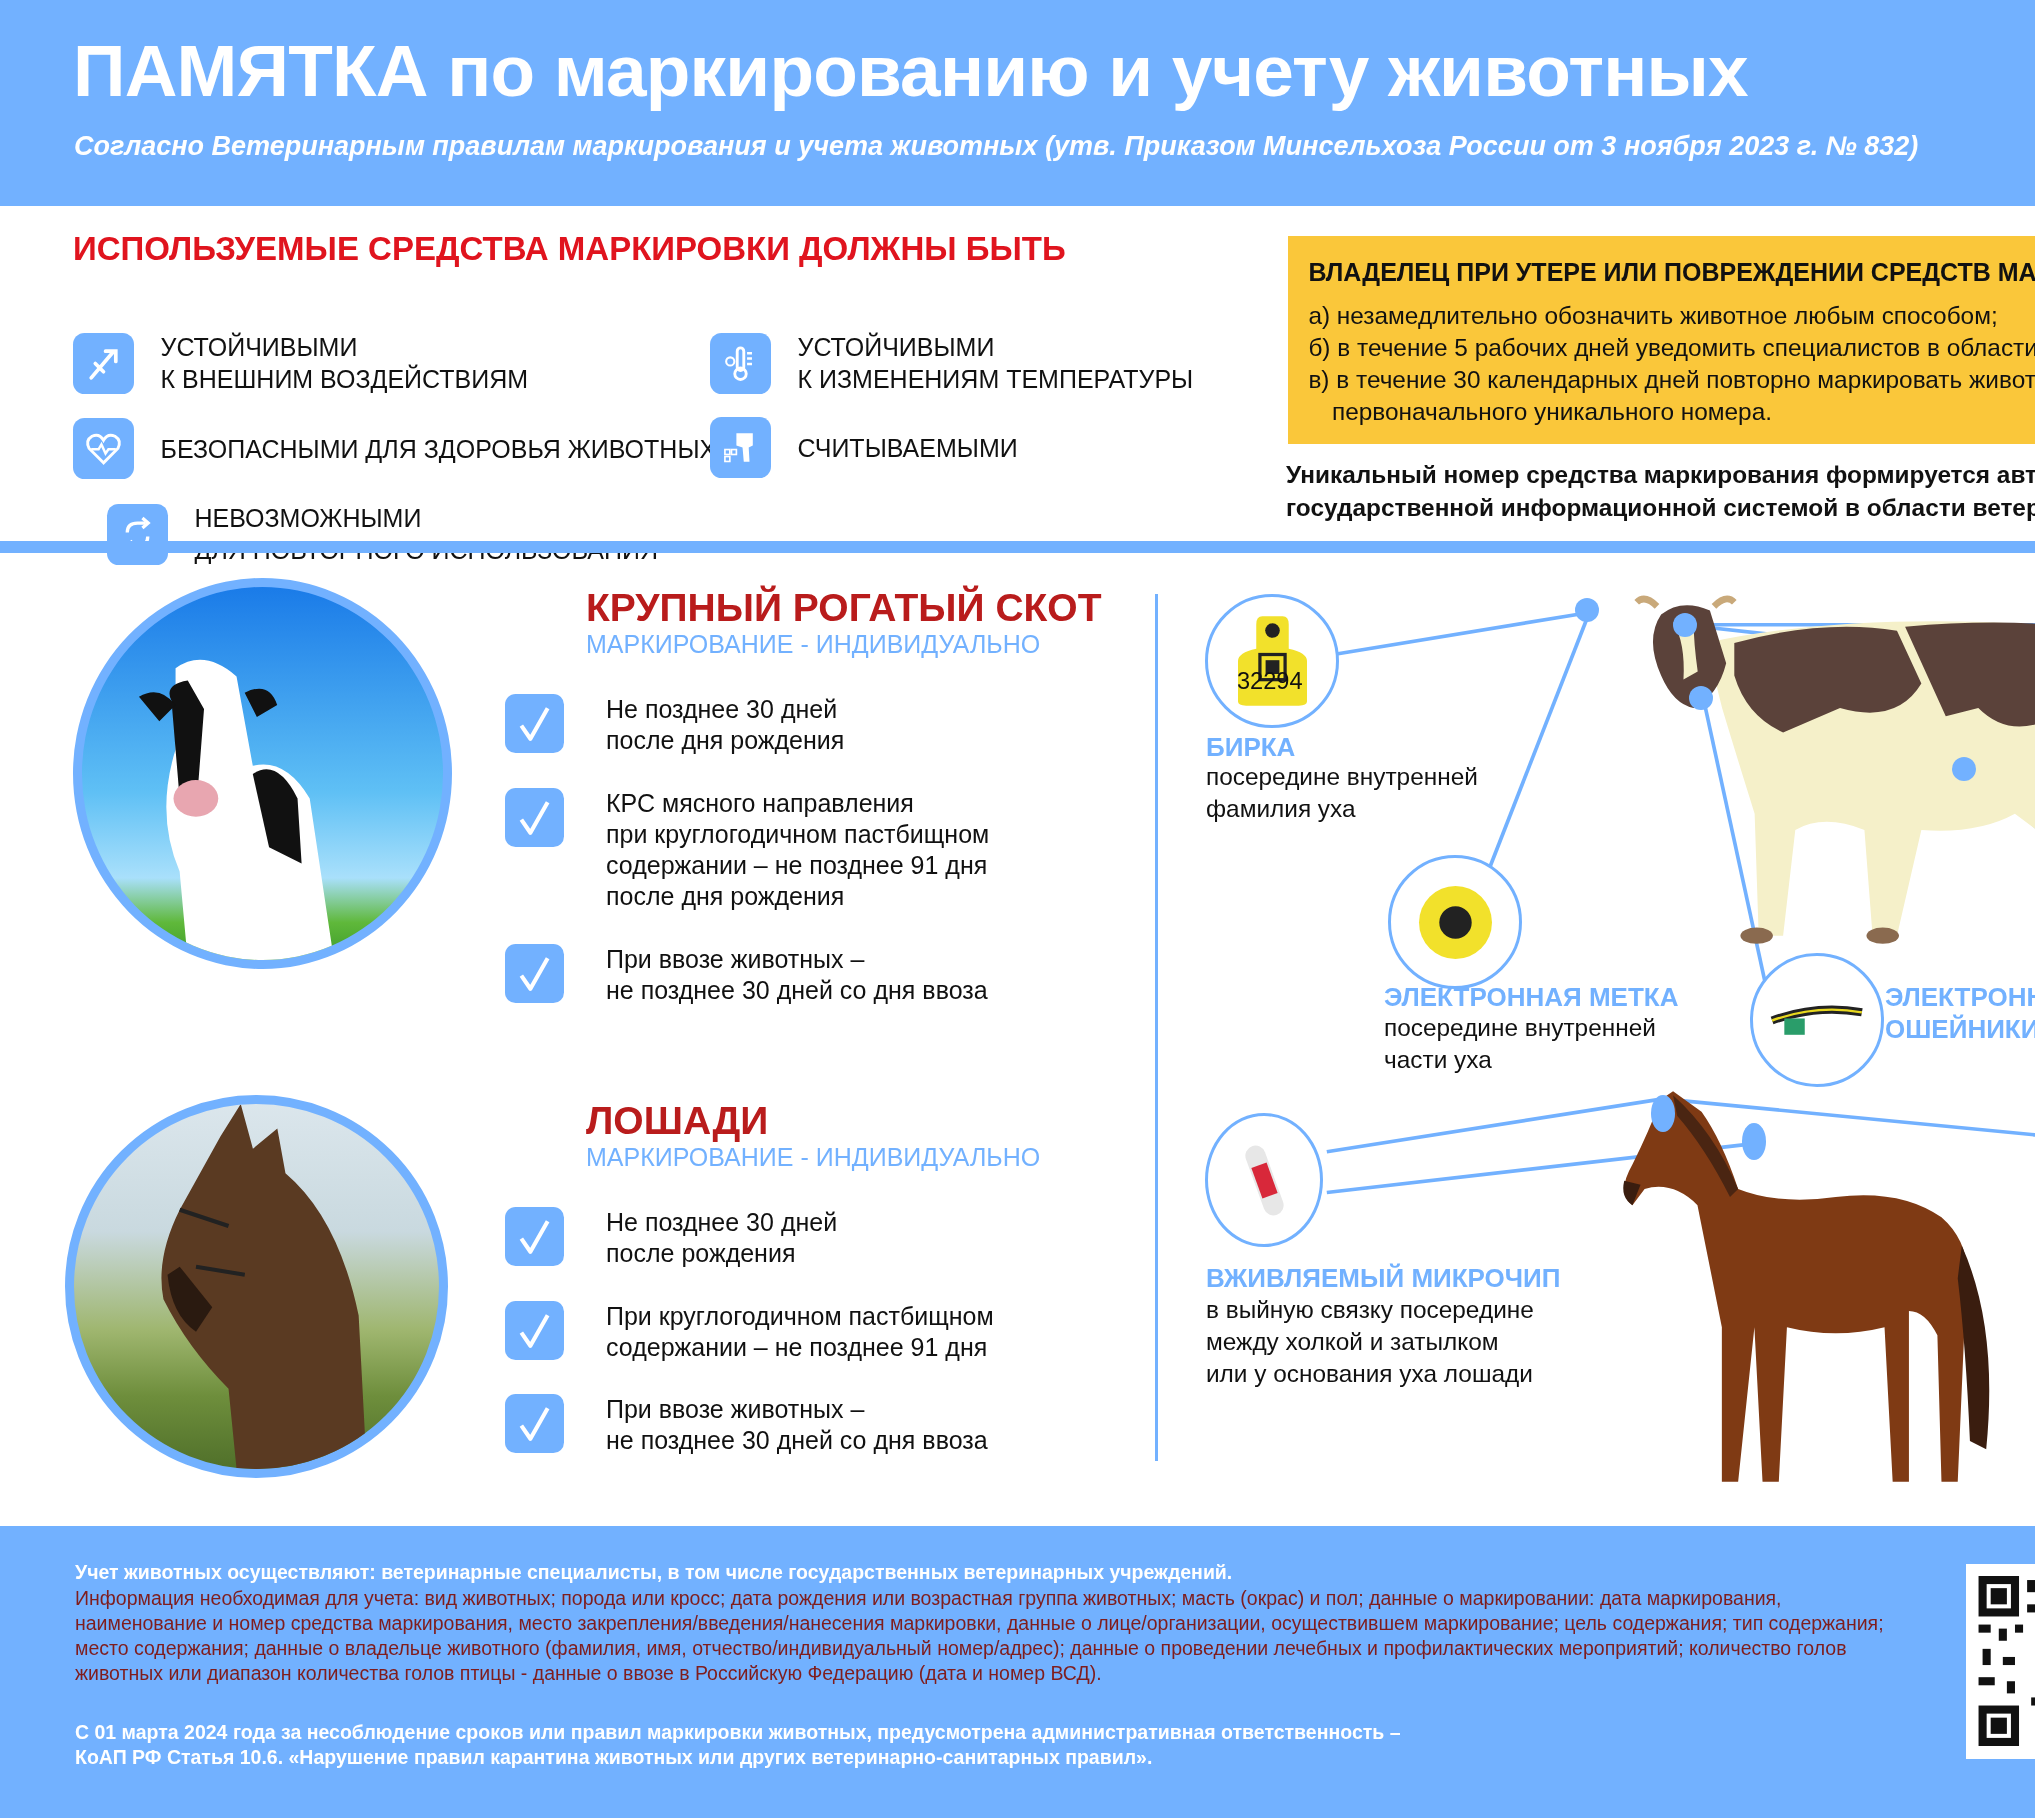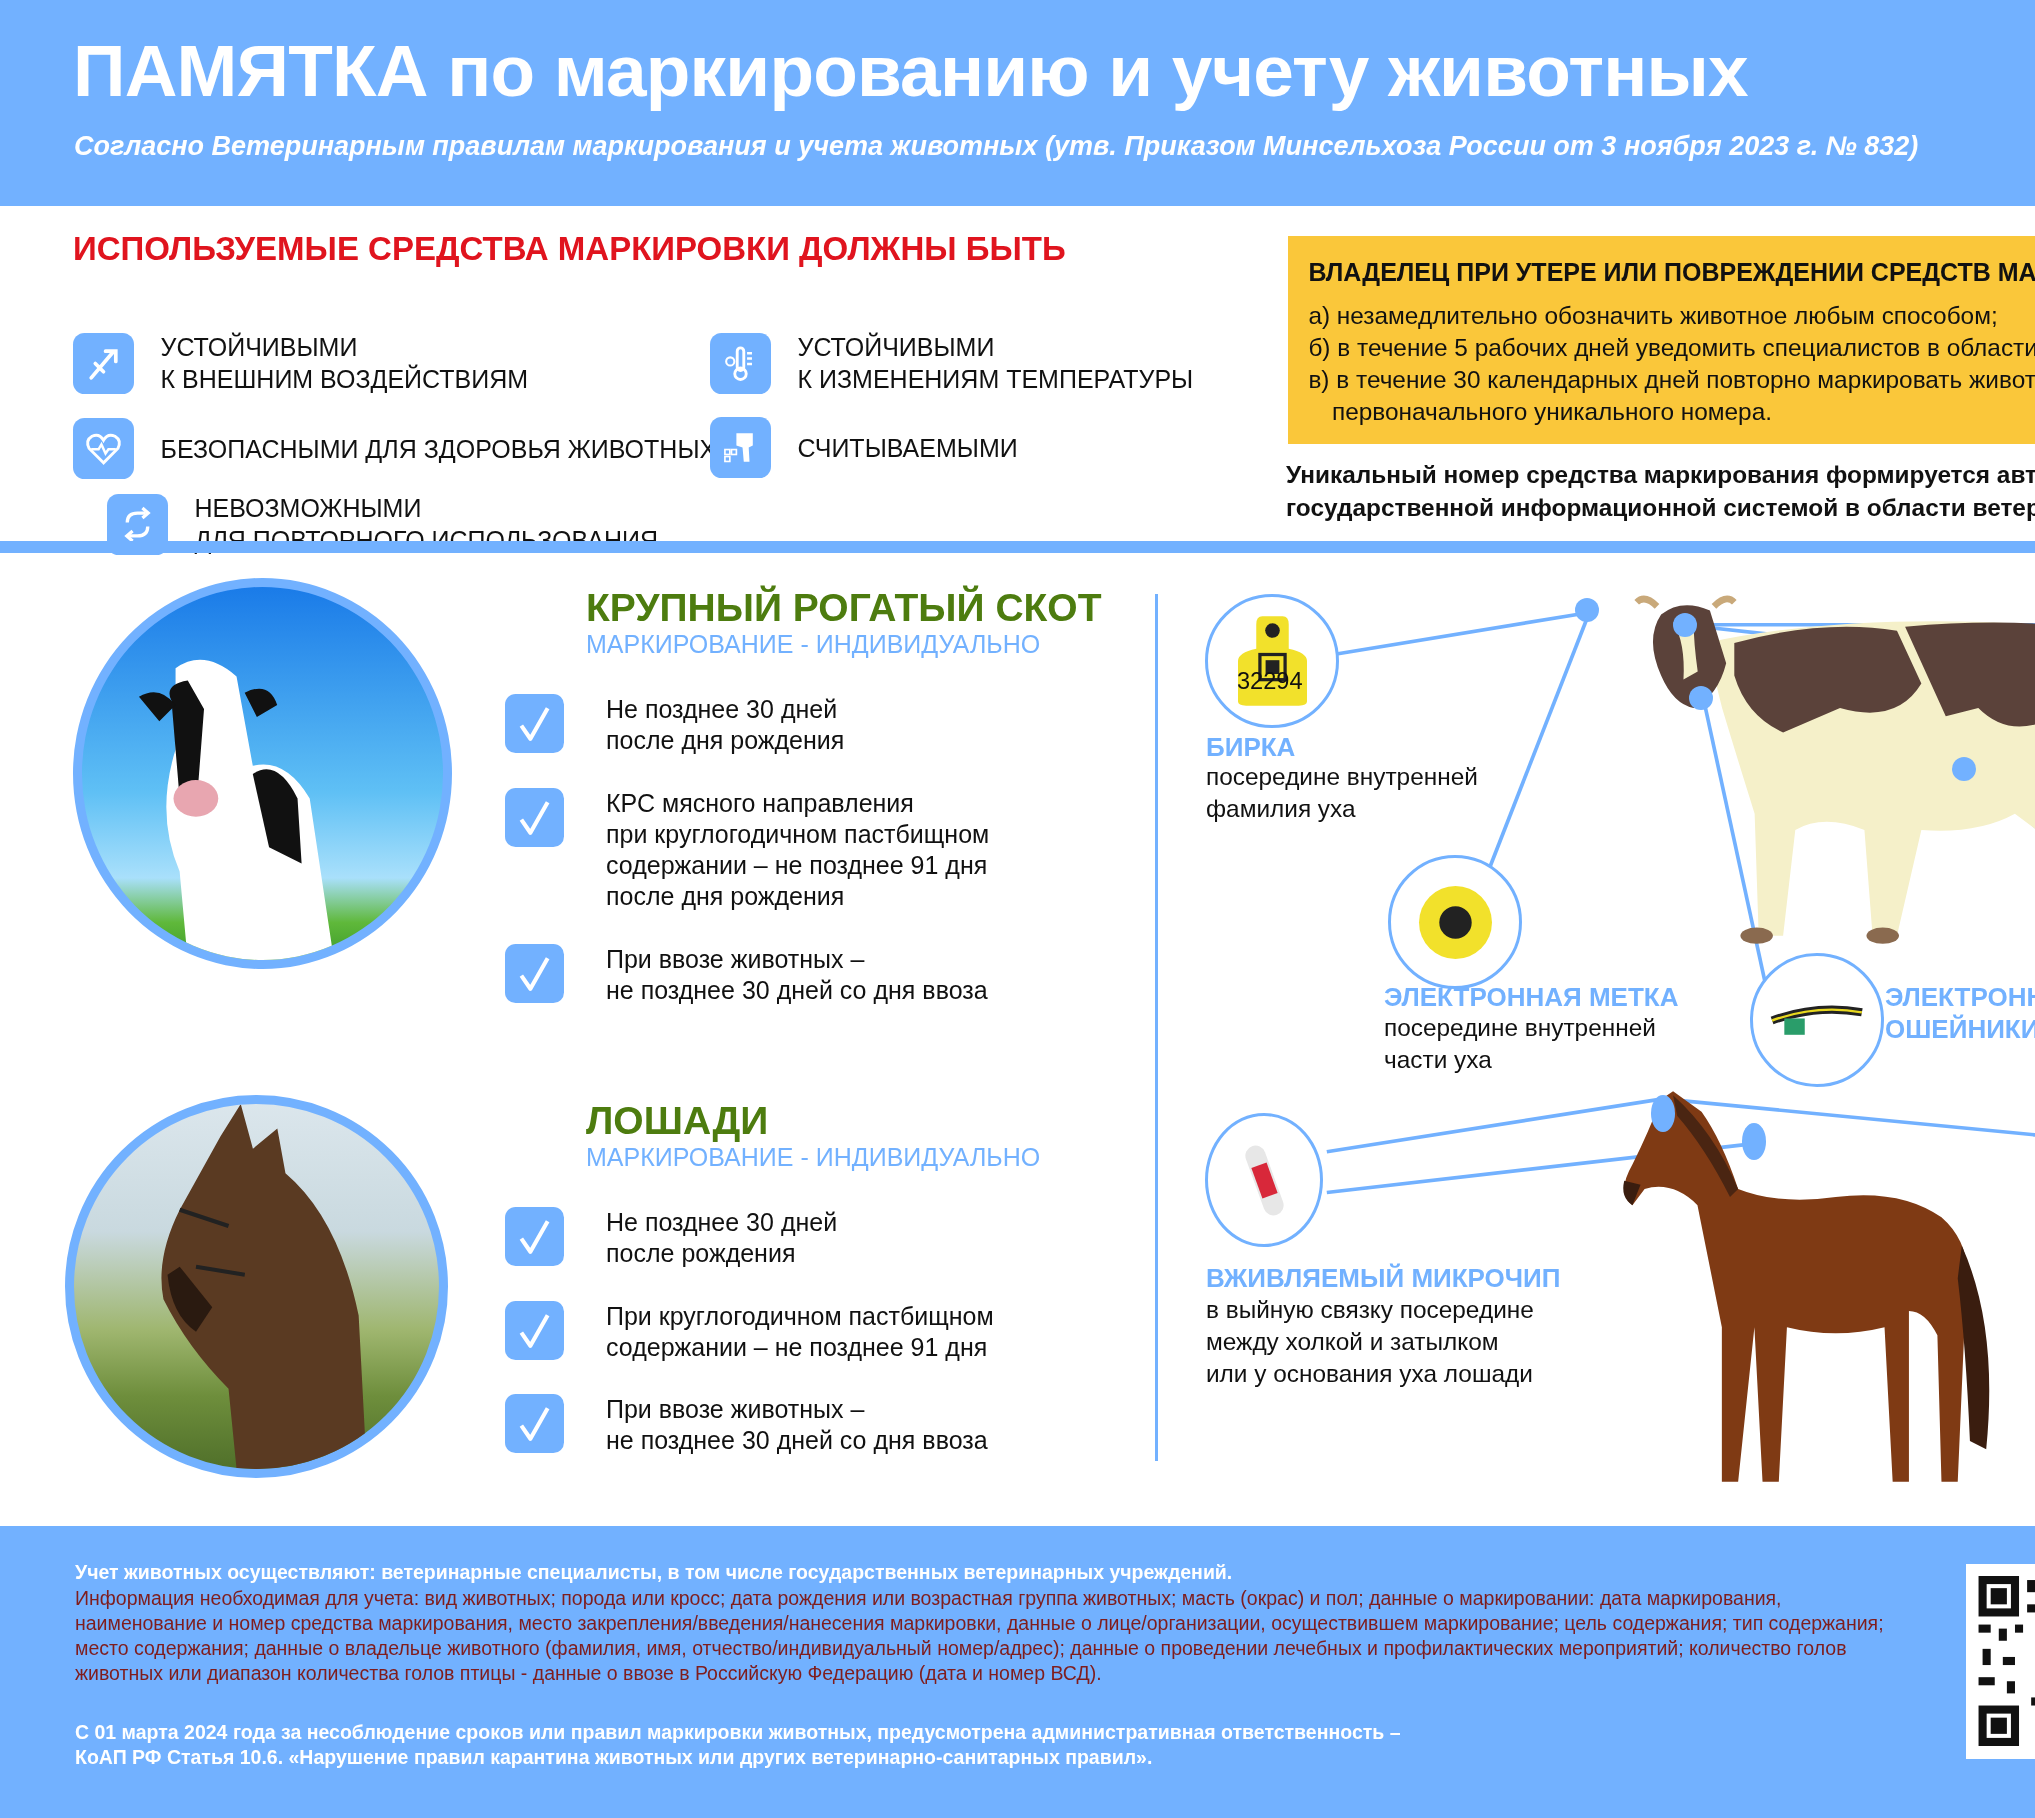"НЕВОЗМОЖНЫМИ" div.req-item { top: 460px -> 470px }
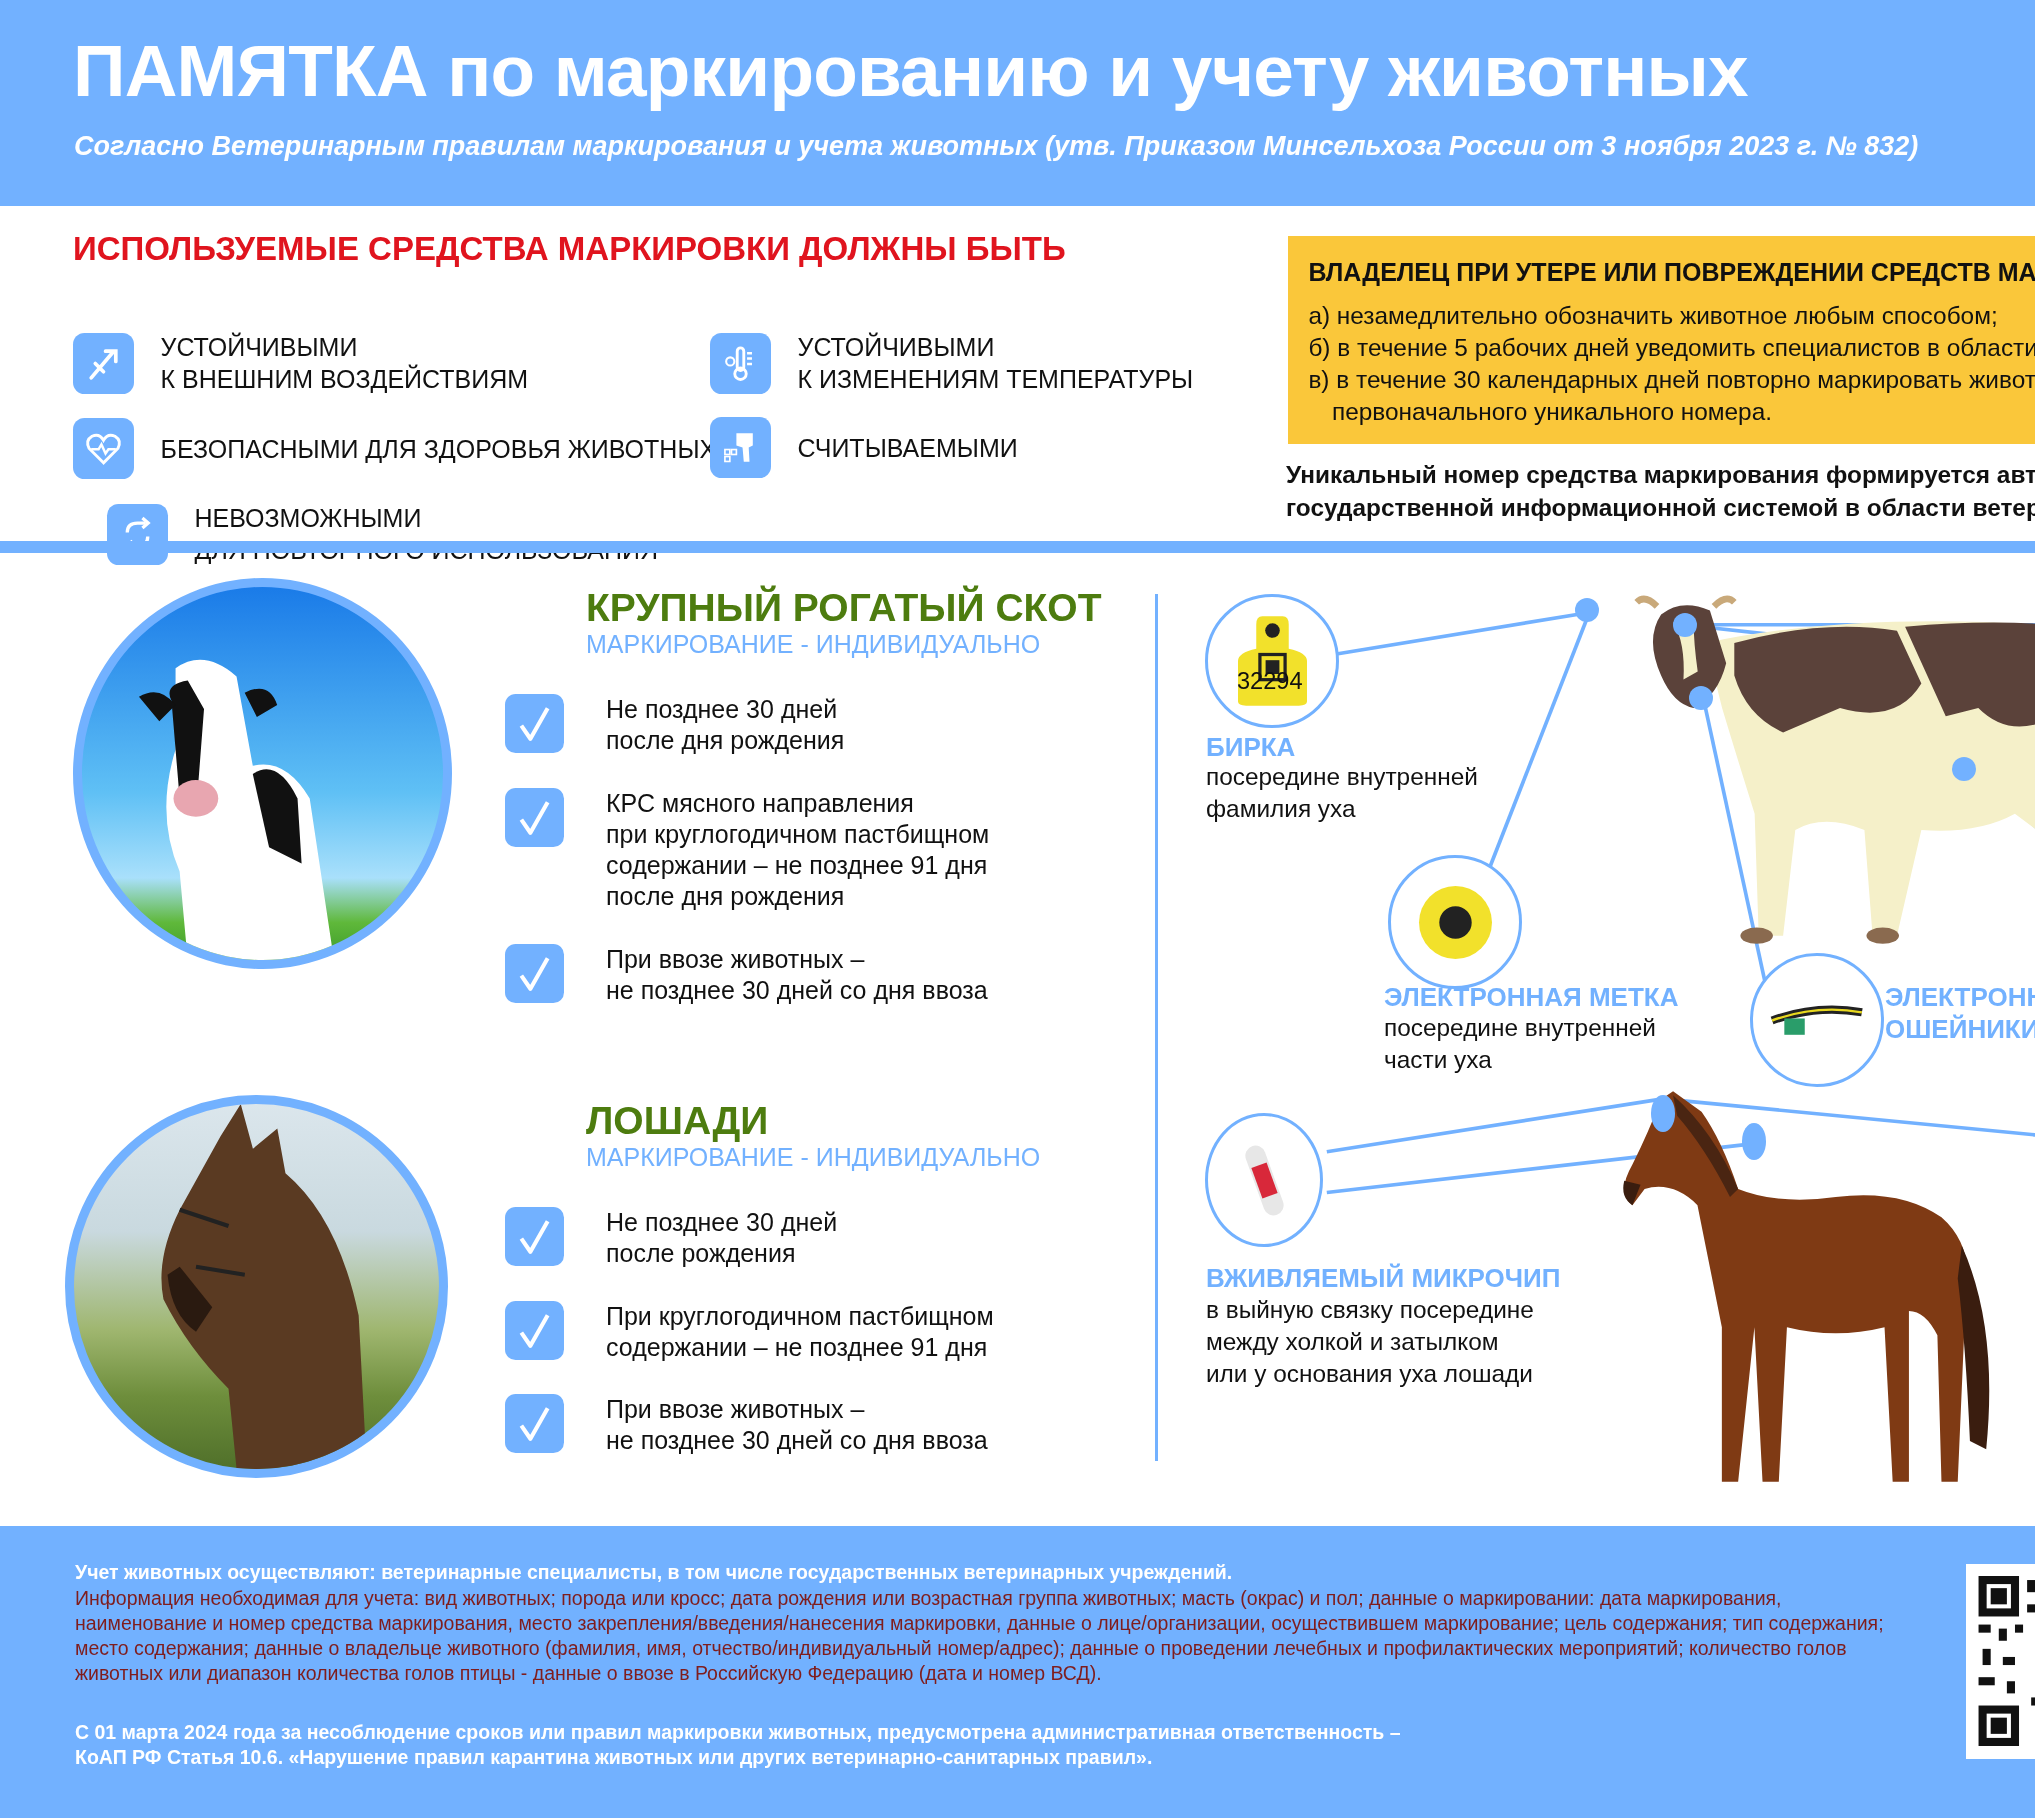"КРУПНЫЙ РОГАТЫЙ СКОТ" .species-title { color: #4d7c0f -> #b91c1c }
